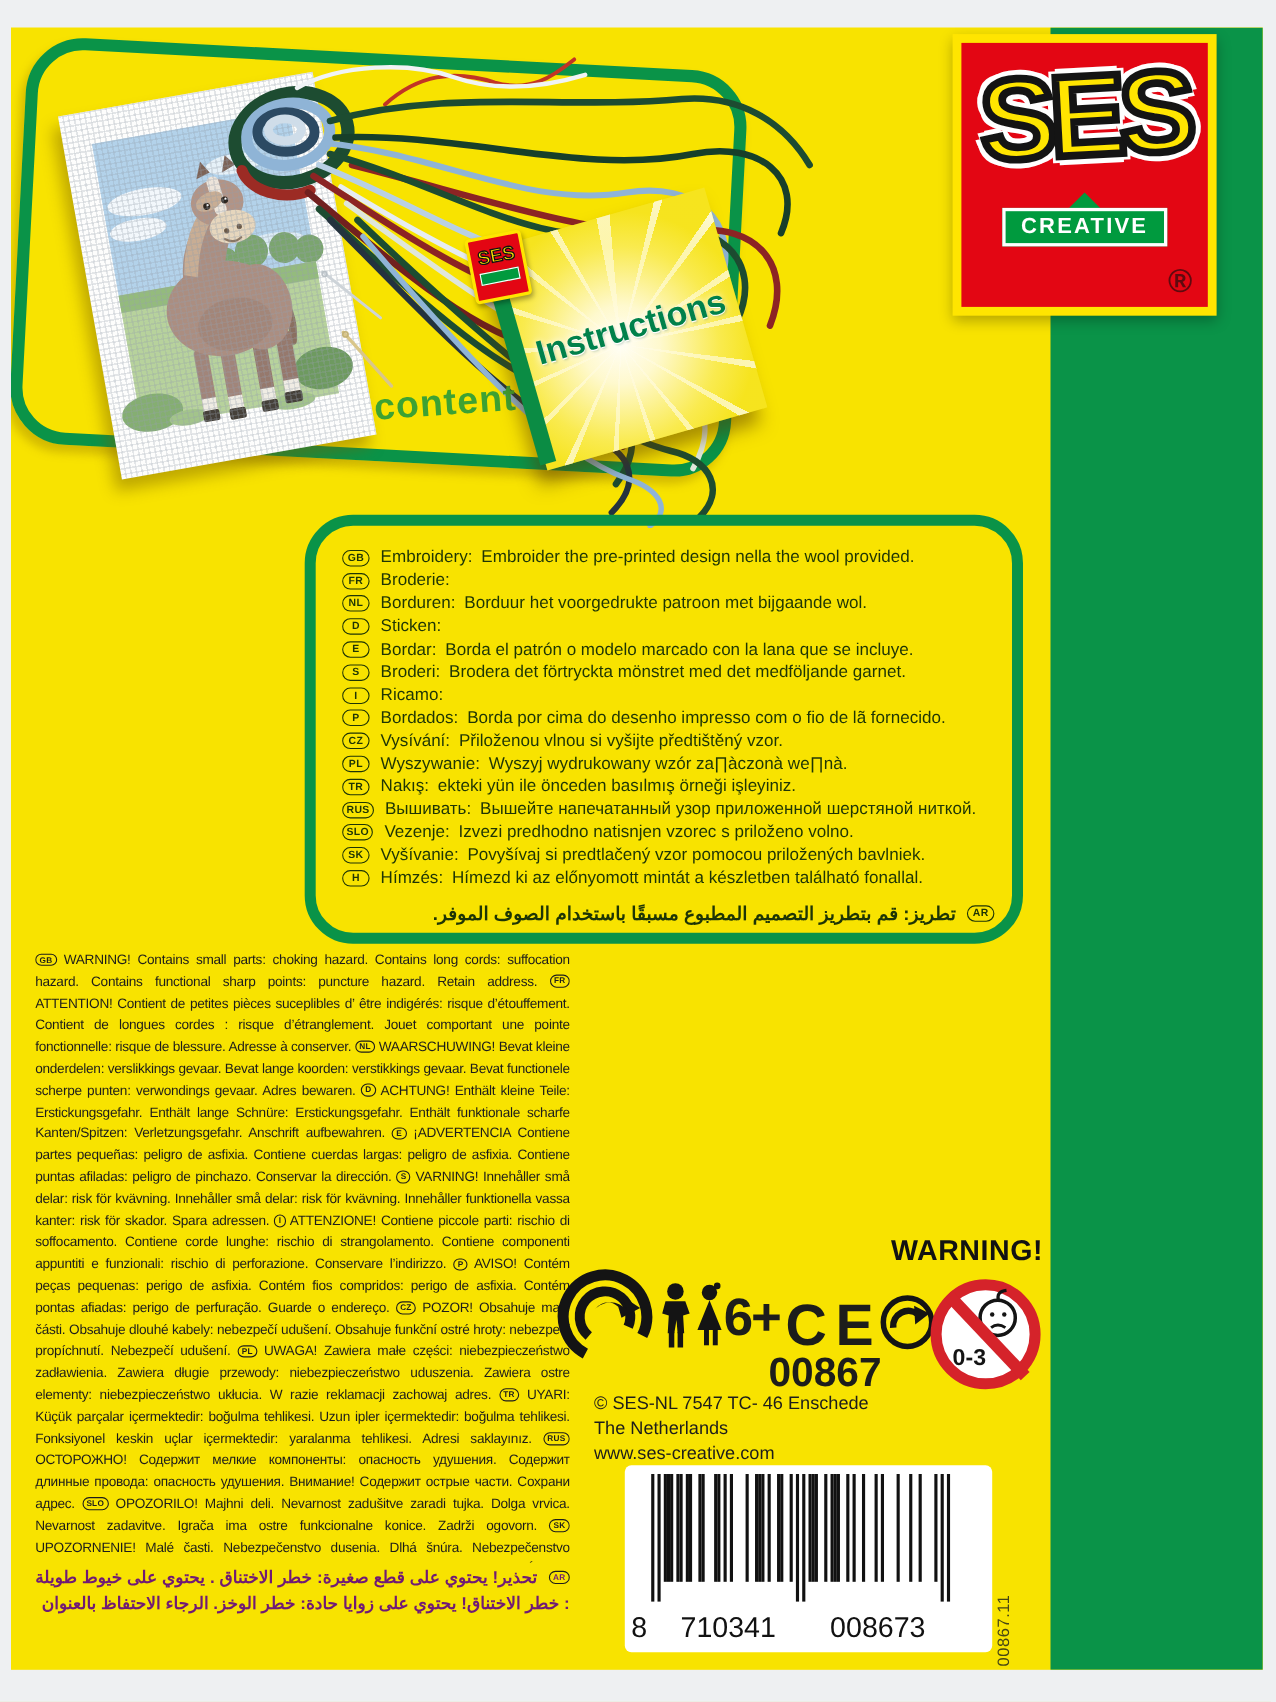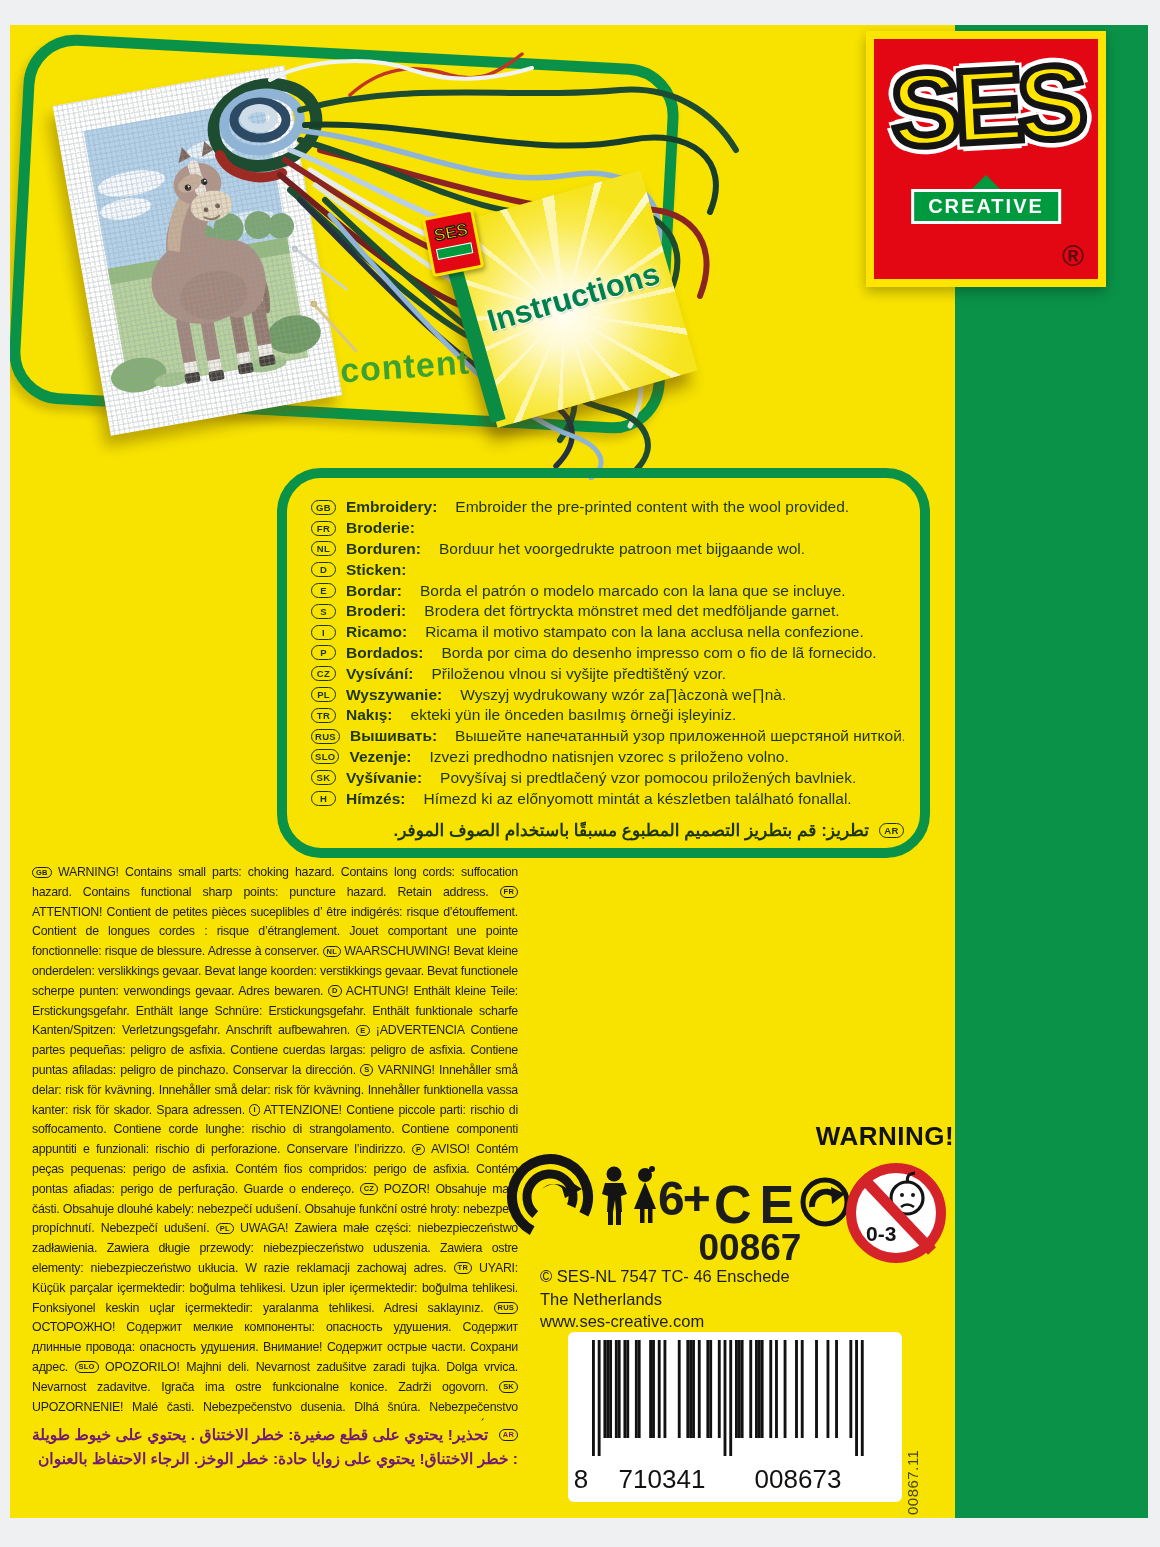"Embroidery:" .lang-label { font-weight: bold -> normal; margin-right: 18px -> 8px }
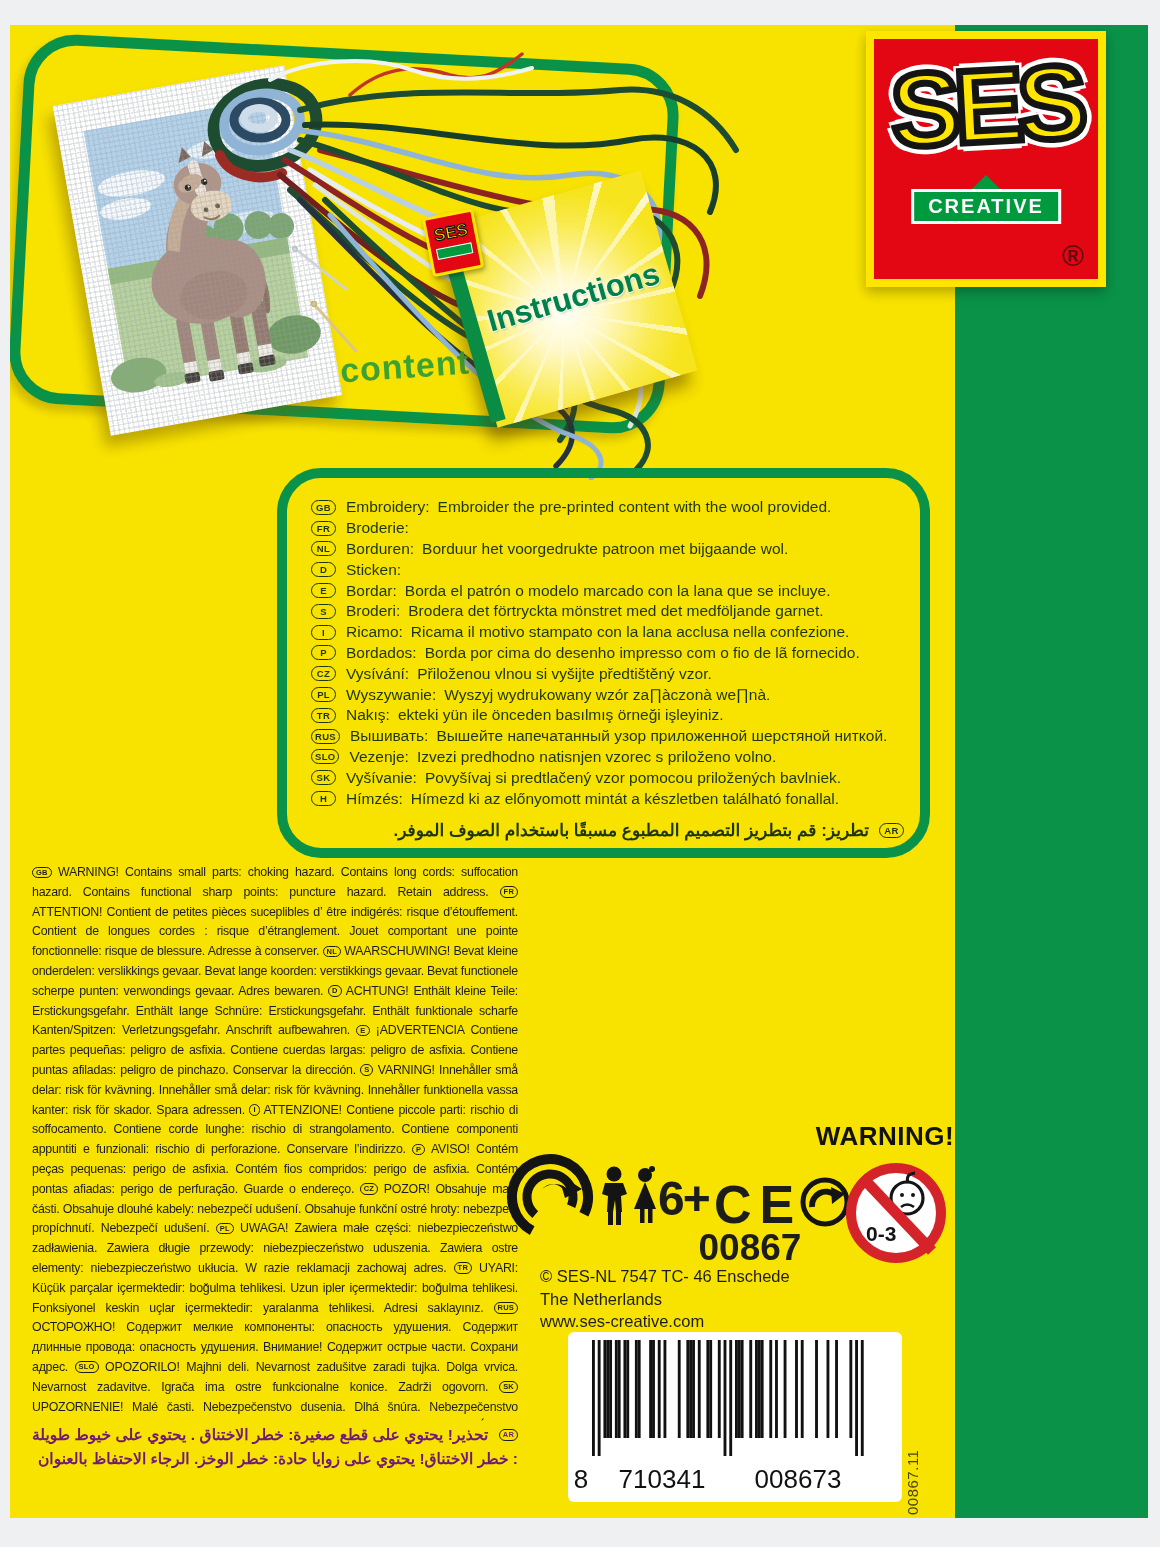"Embroider the pre-printed content with" span { text: content with -> design nella }
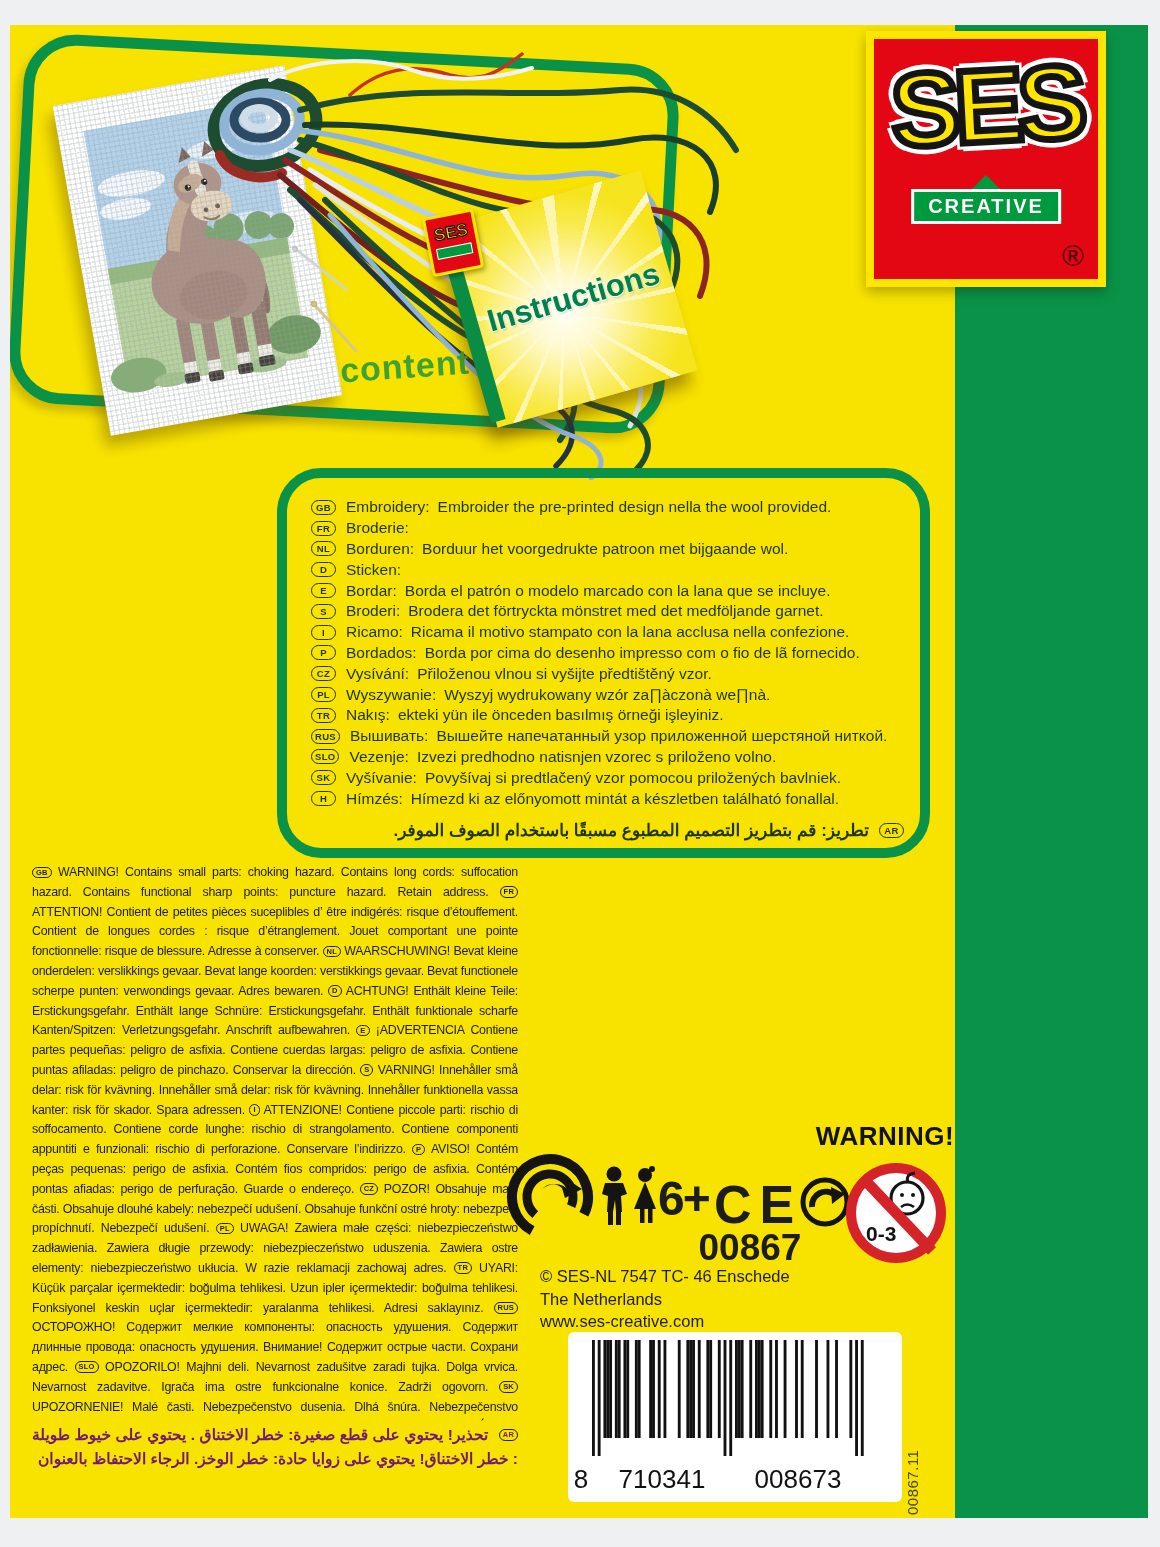"Ricama il motivo stampato con" span { html: <span>Ricama il motivo stampato con la lana acclusa nella confezione.</span> -> none }
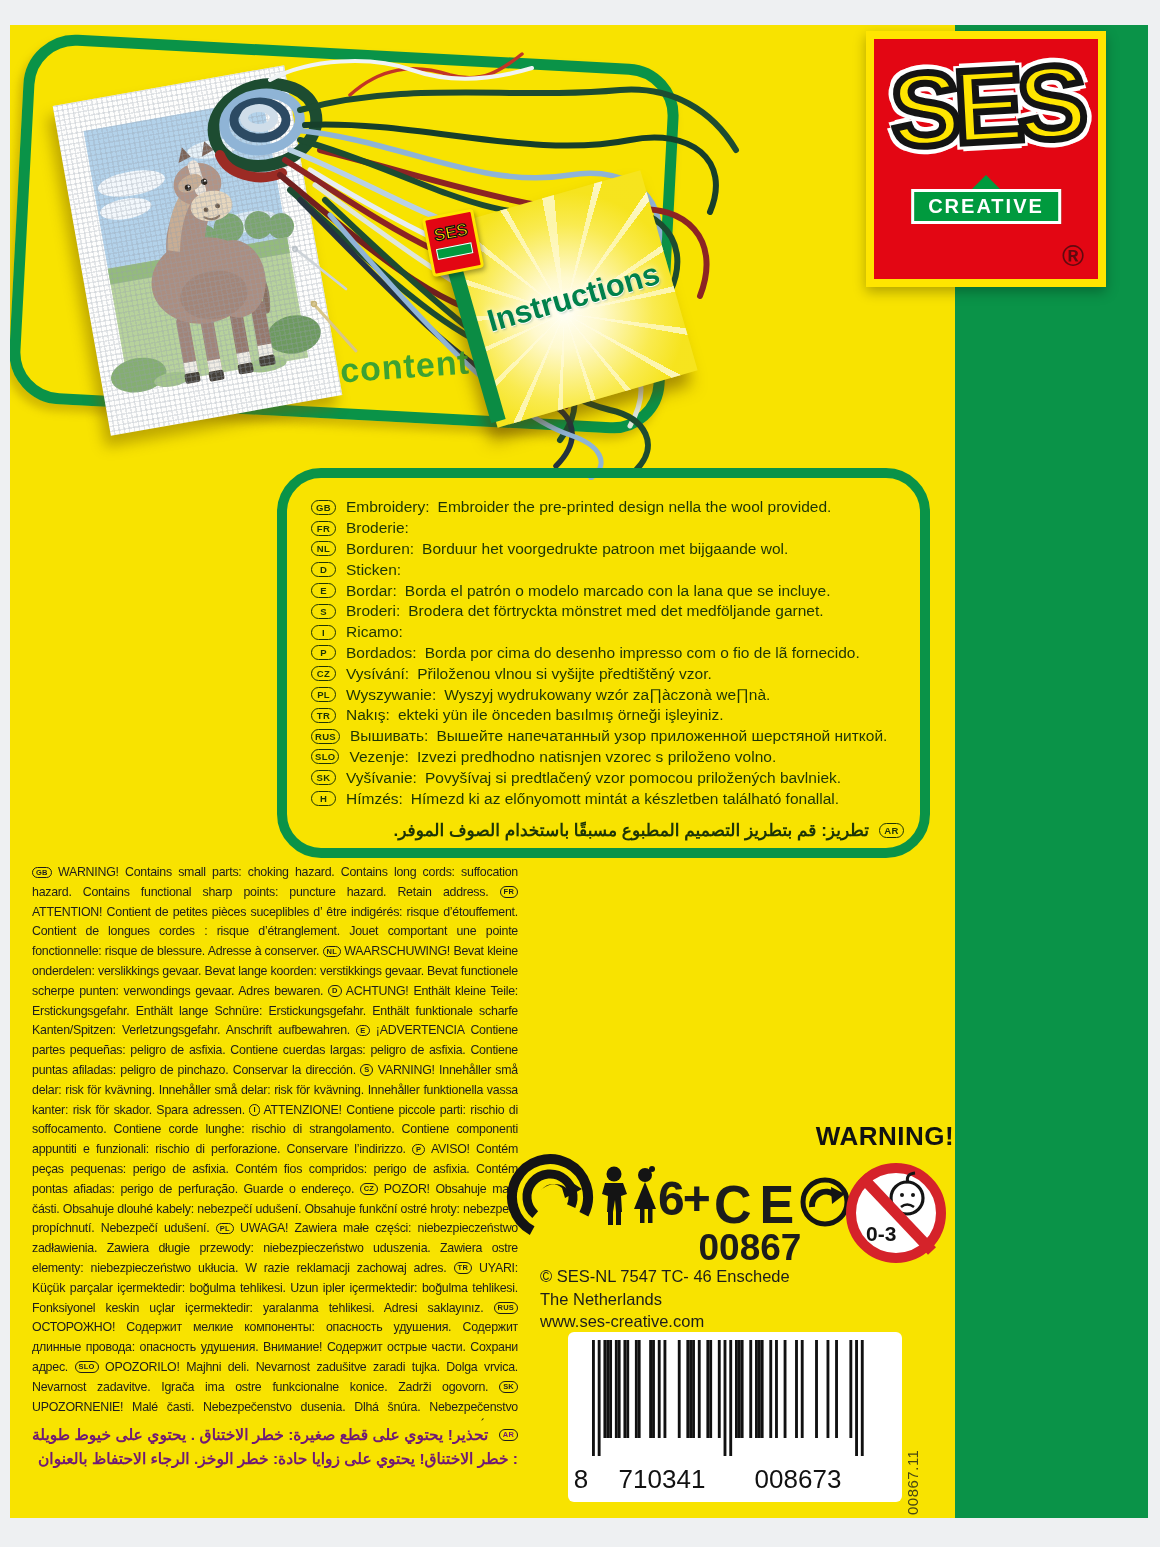"WARNING!" .warning-heading { text-align: center -> none }
